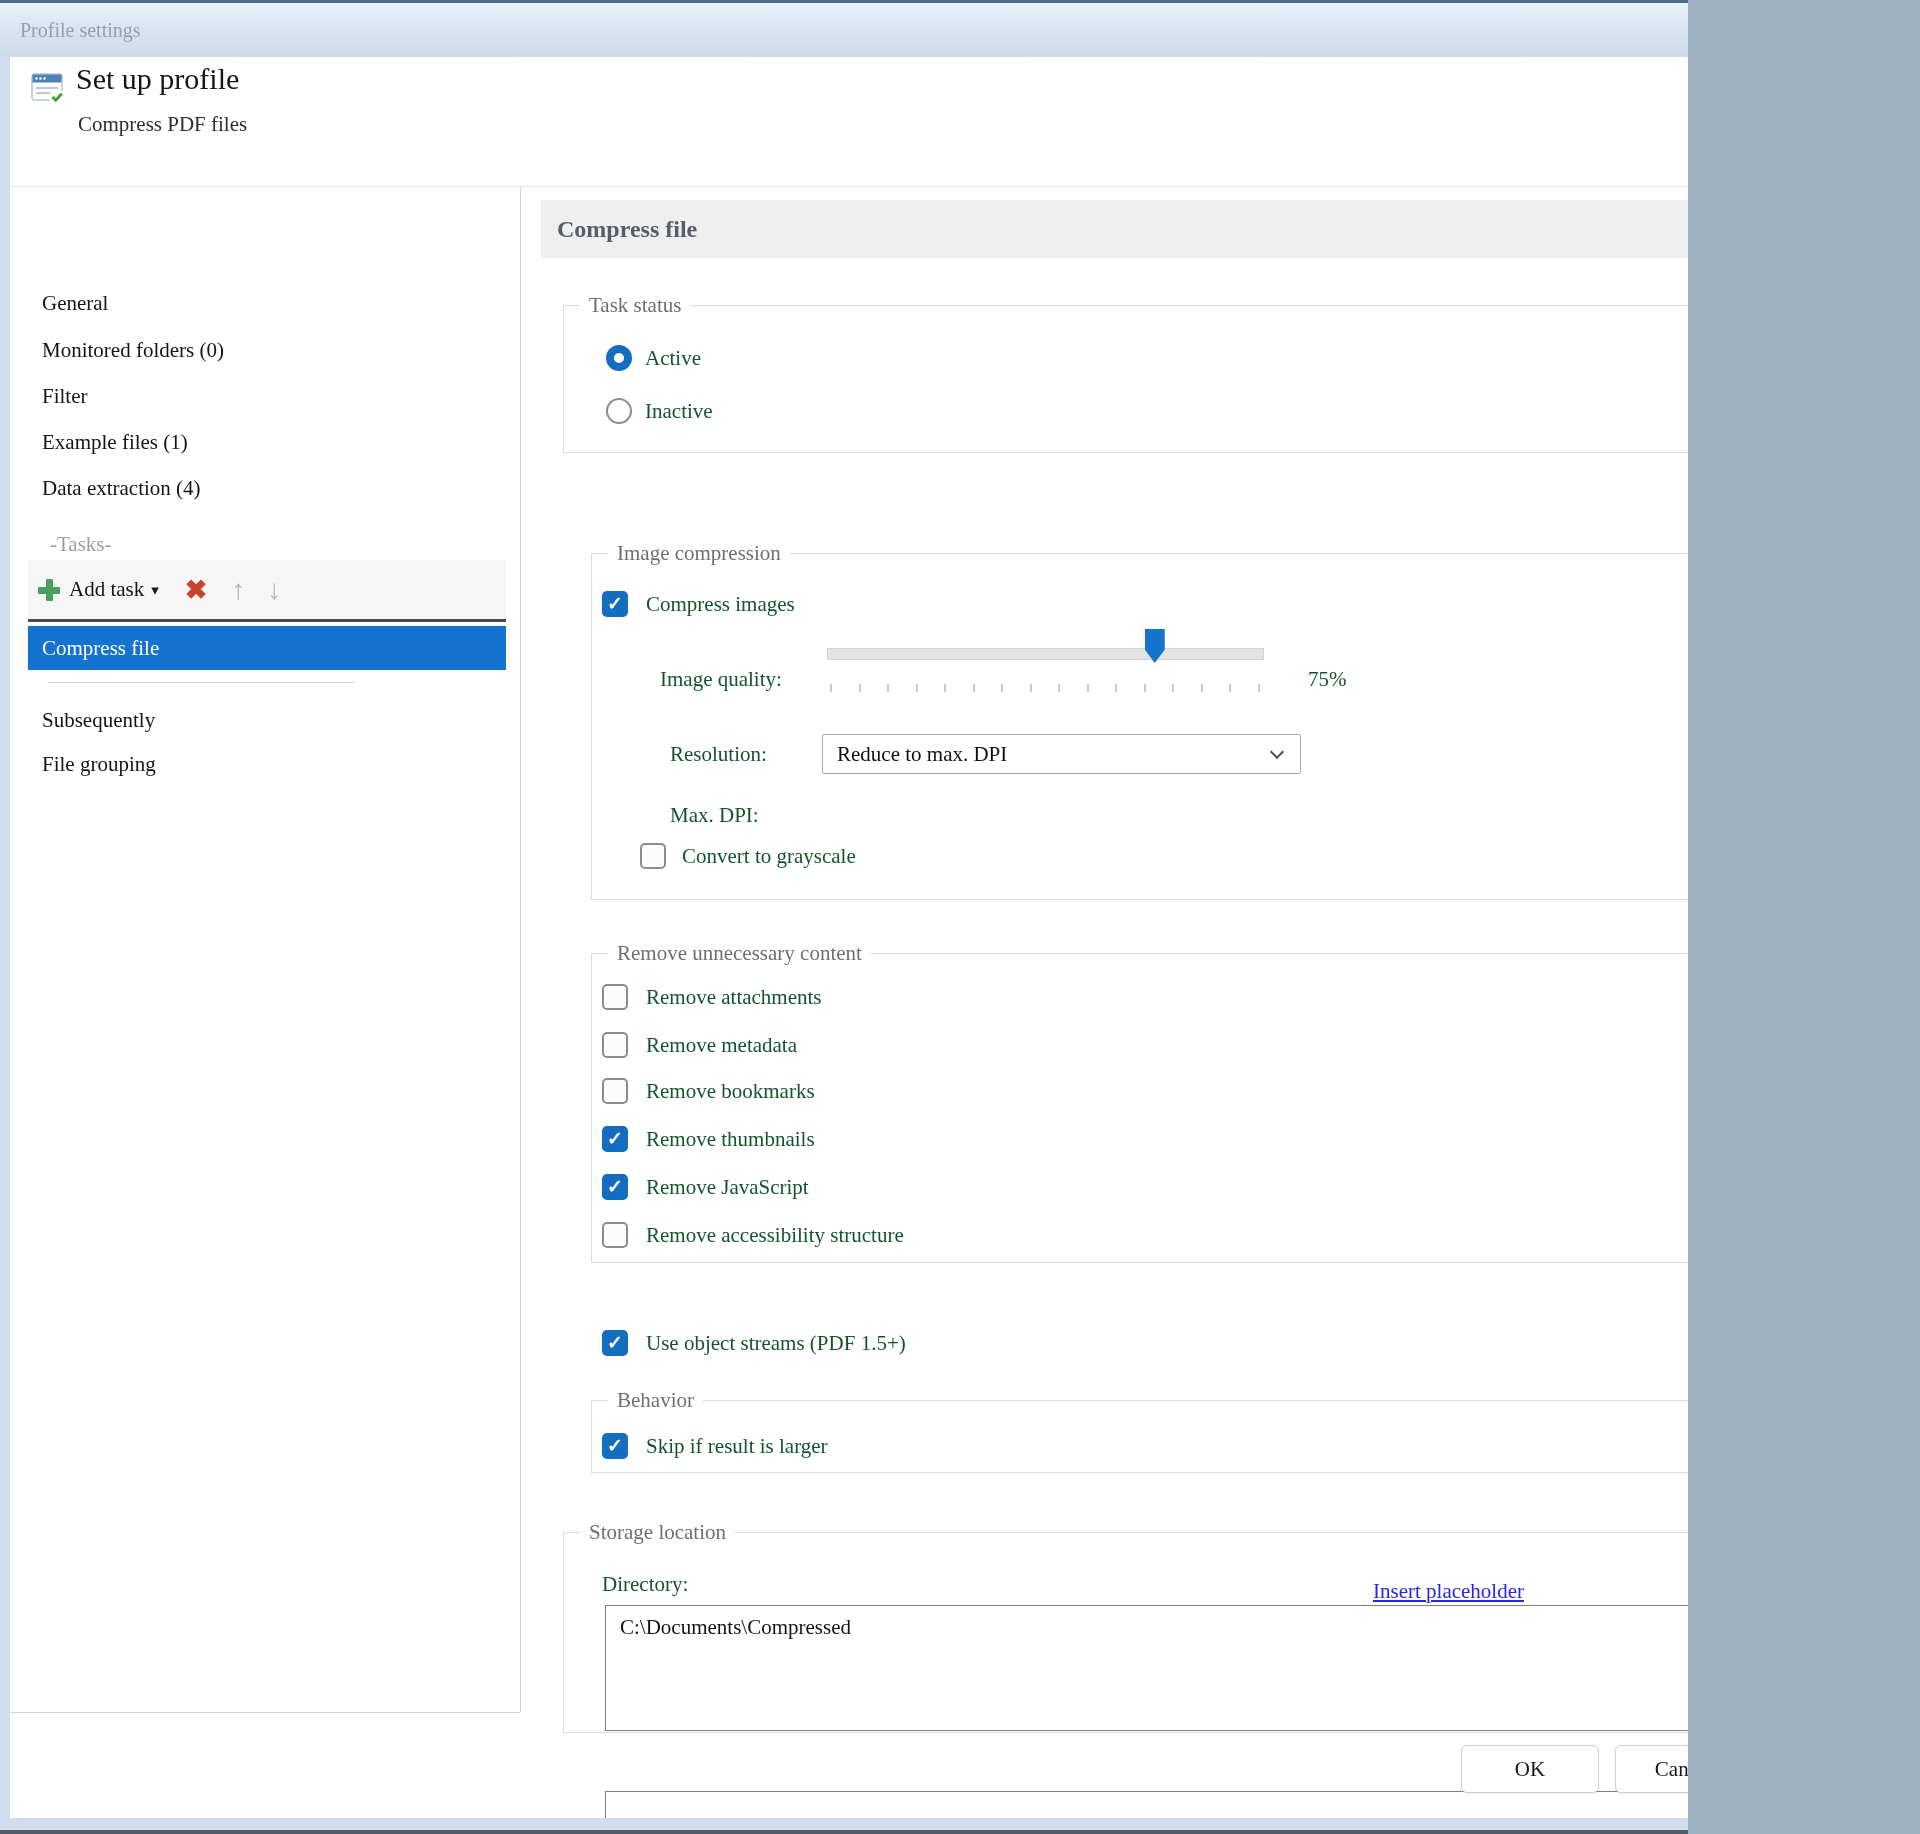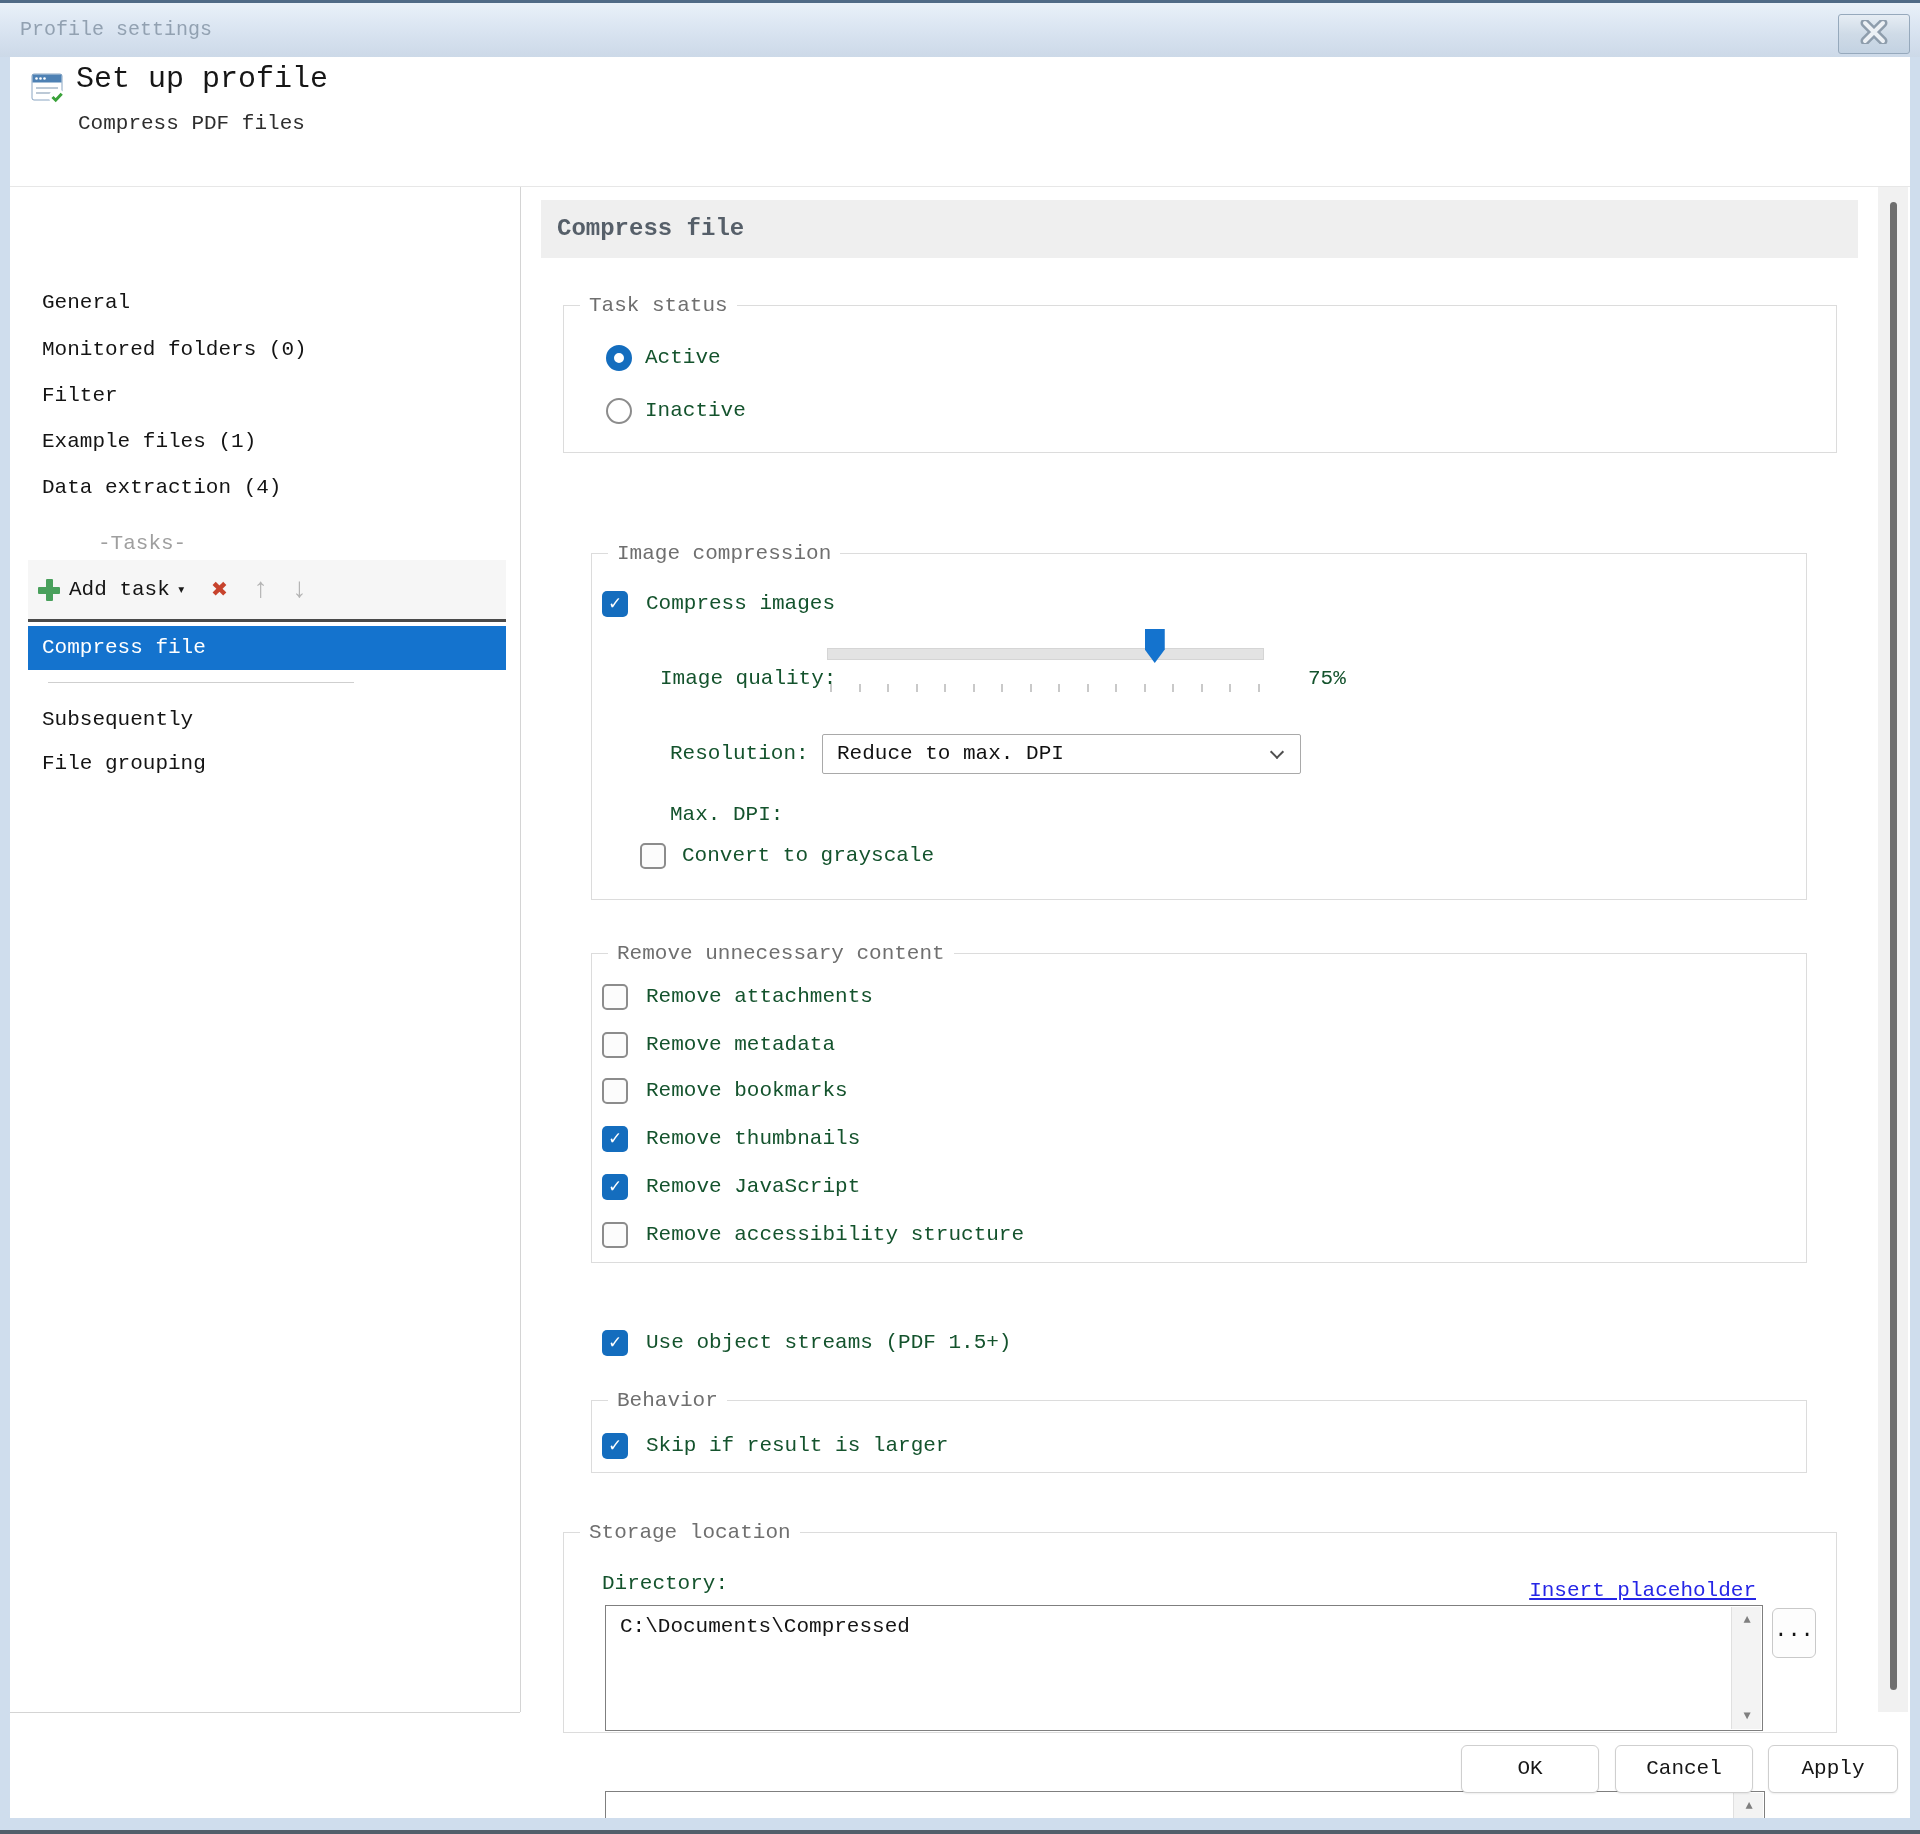"Profile settings" .stage { font-family: Liberation Mono, monospace -> Liberation Serif, serif; width: 1920px -> 1688px }
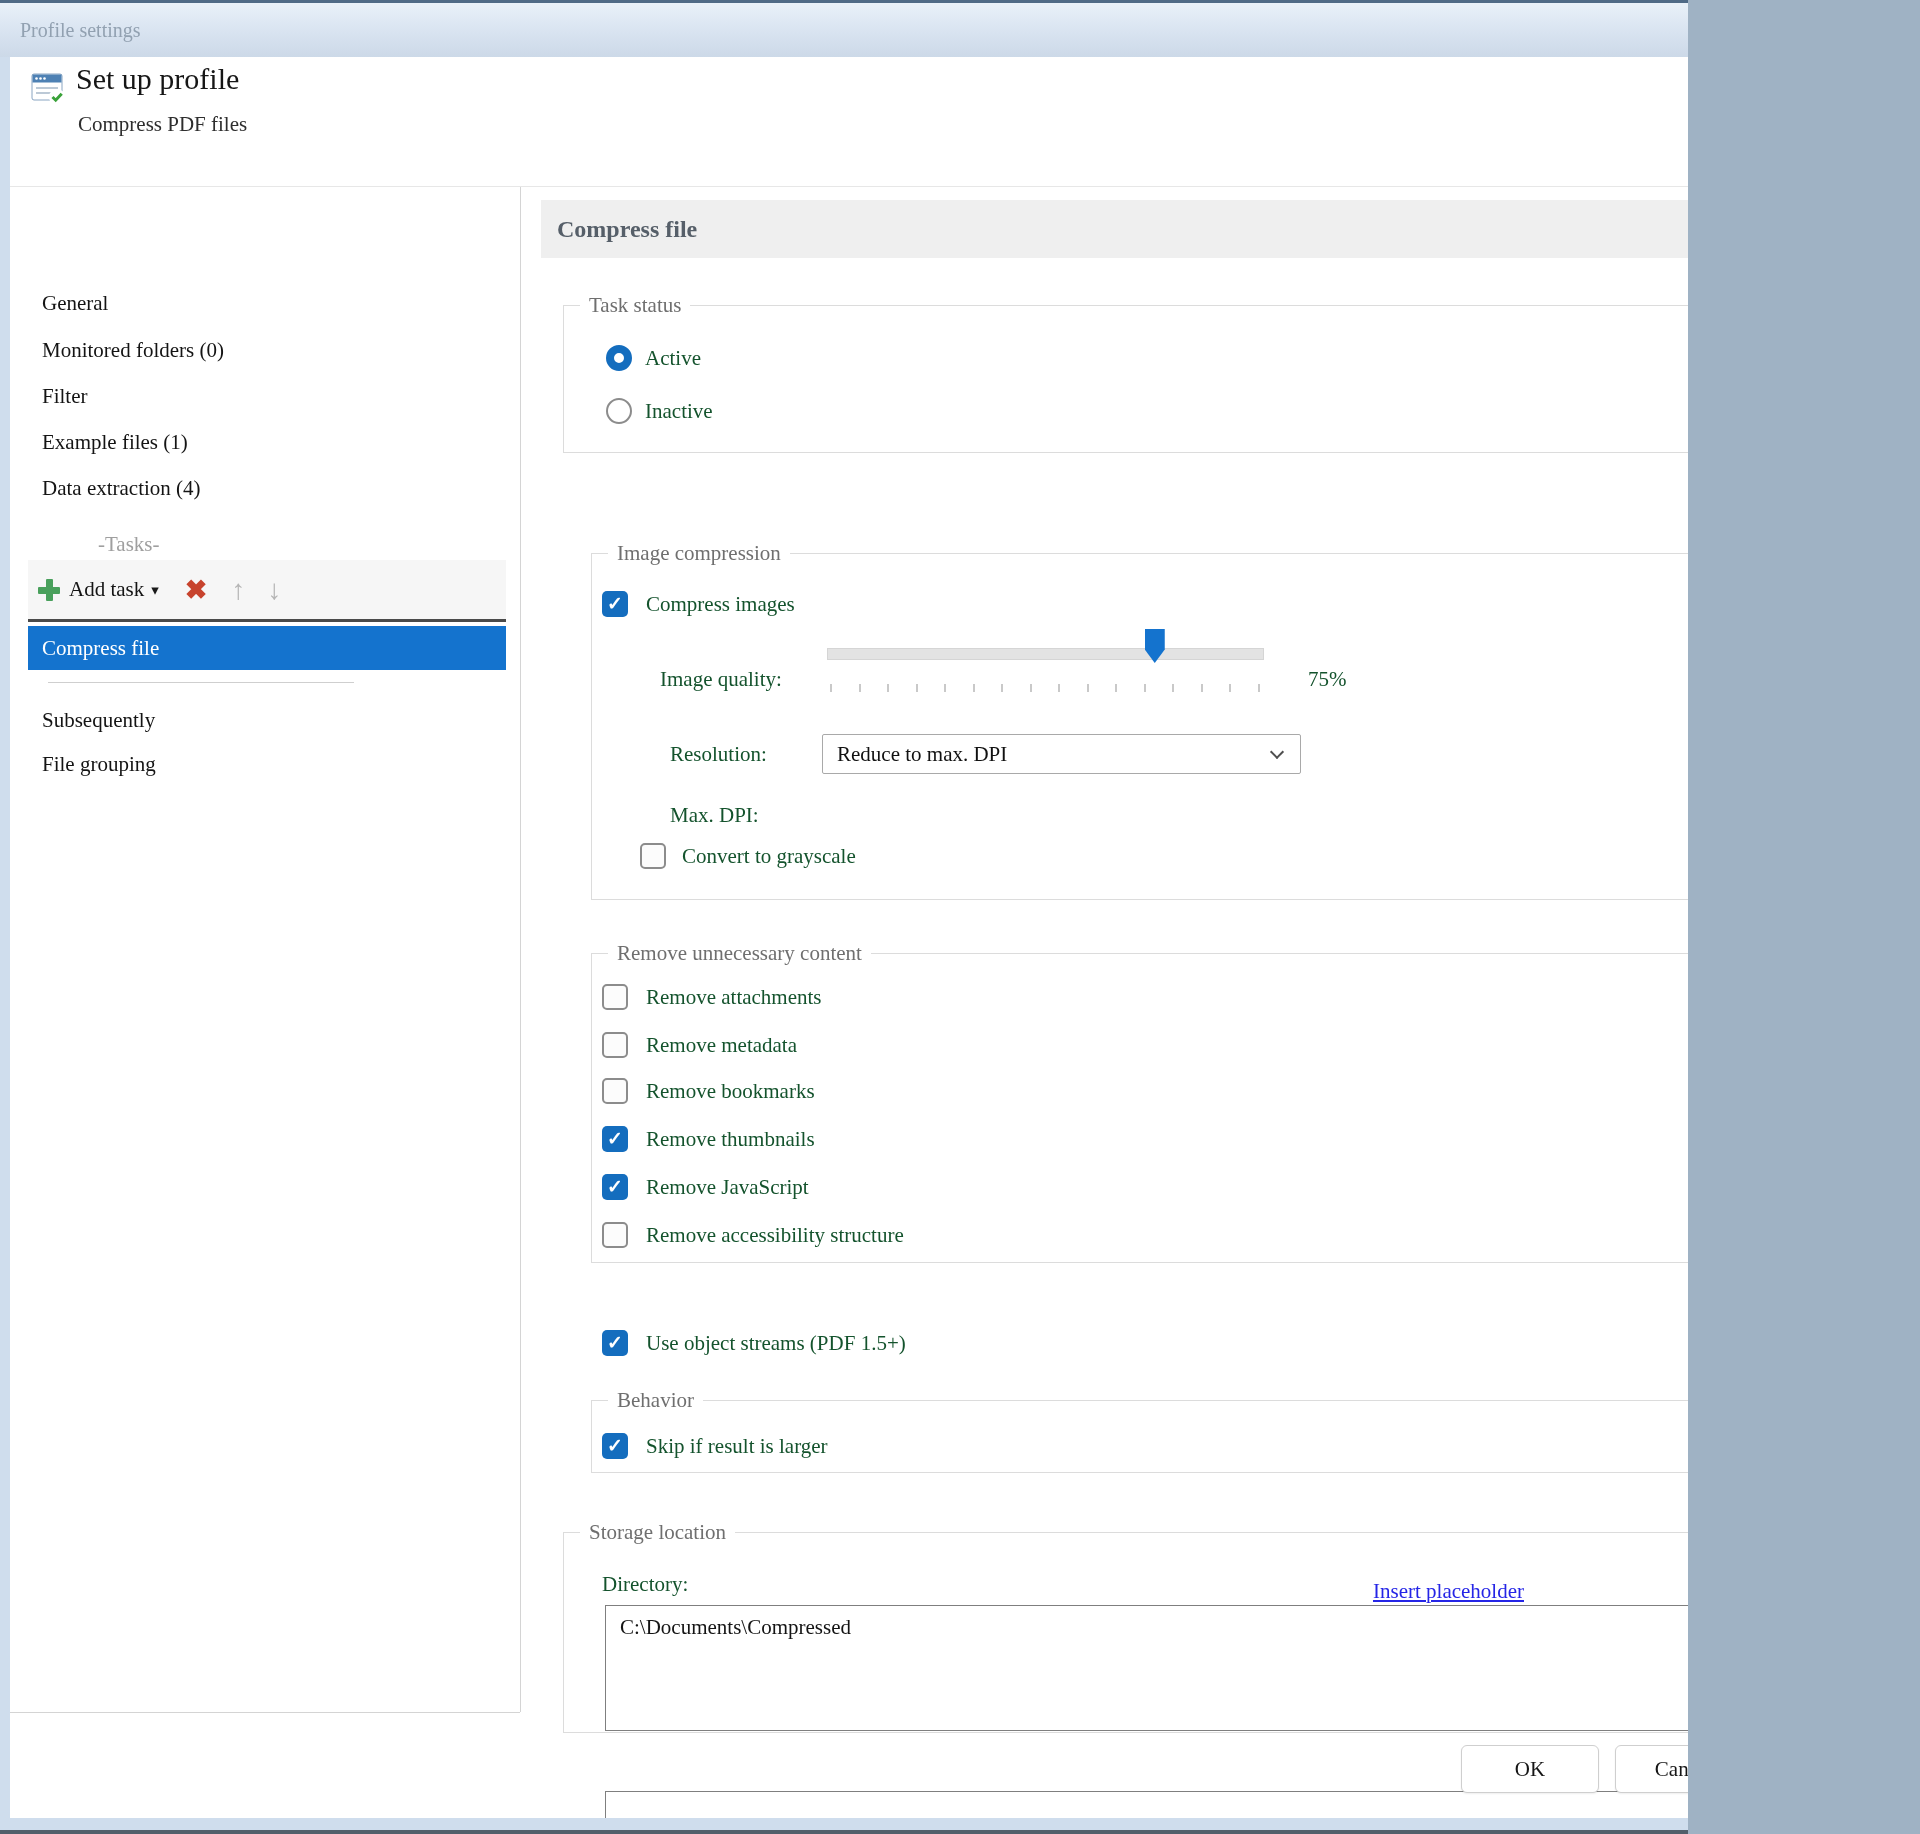"-Tasks-" .tasks-label { margin-left: 48px -> none }
